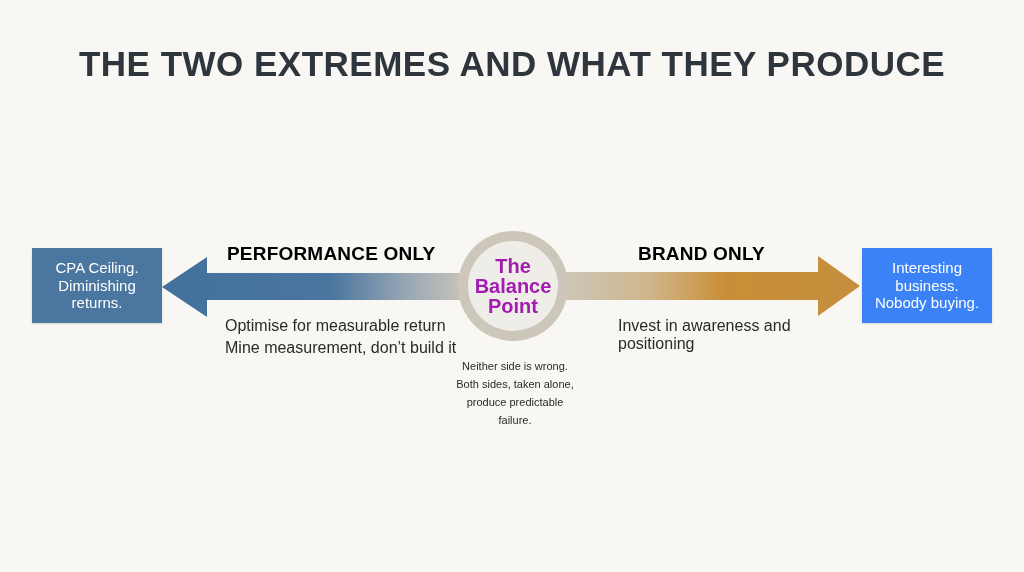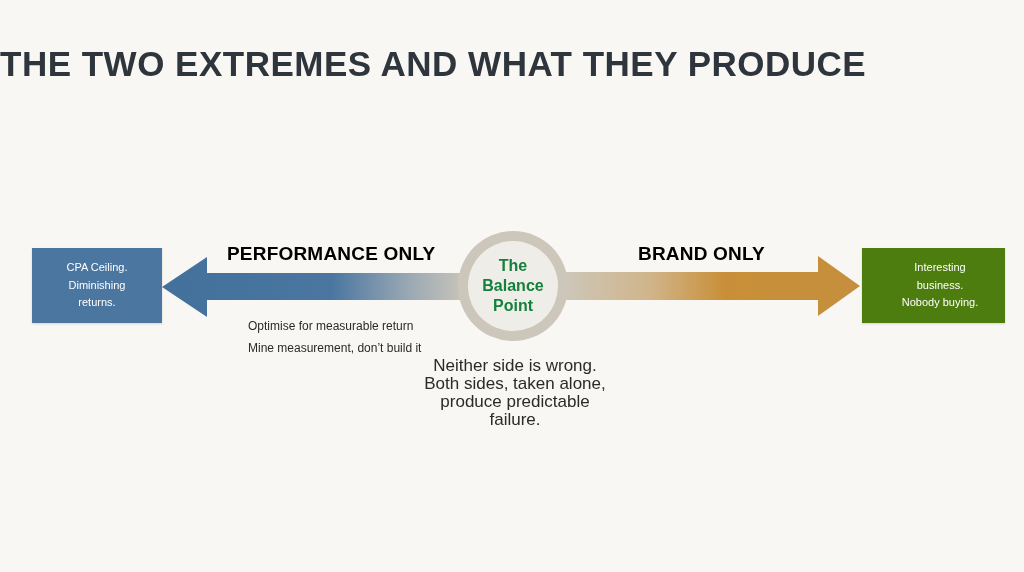"THE TWO EXTREMES AND WHAT" .title { text-align: left -> center }
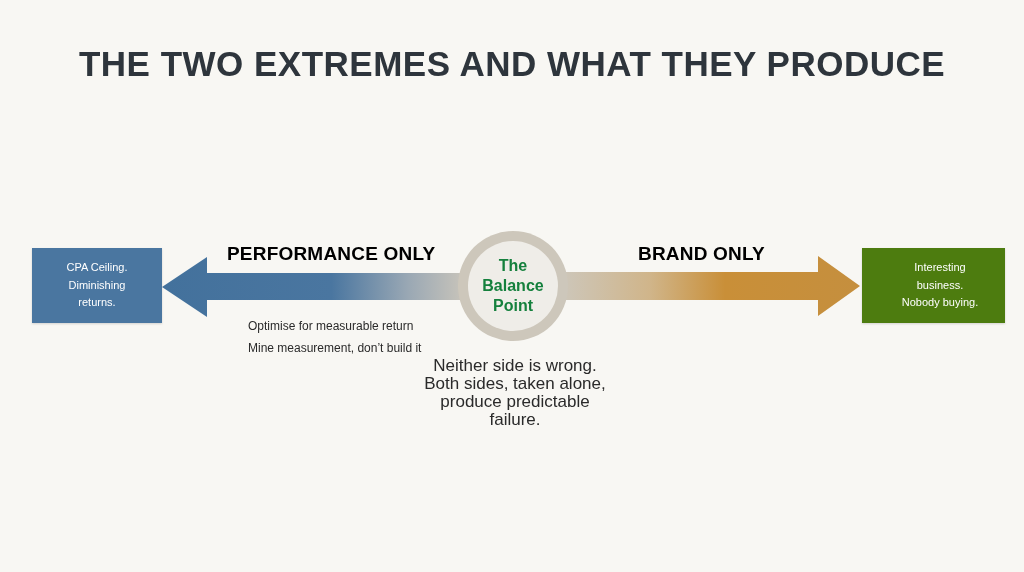"CPA Ceiling." .box { font-size: 11px -> 15px }
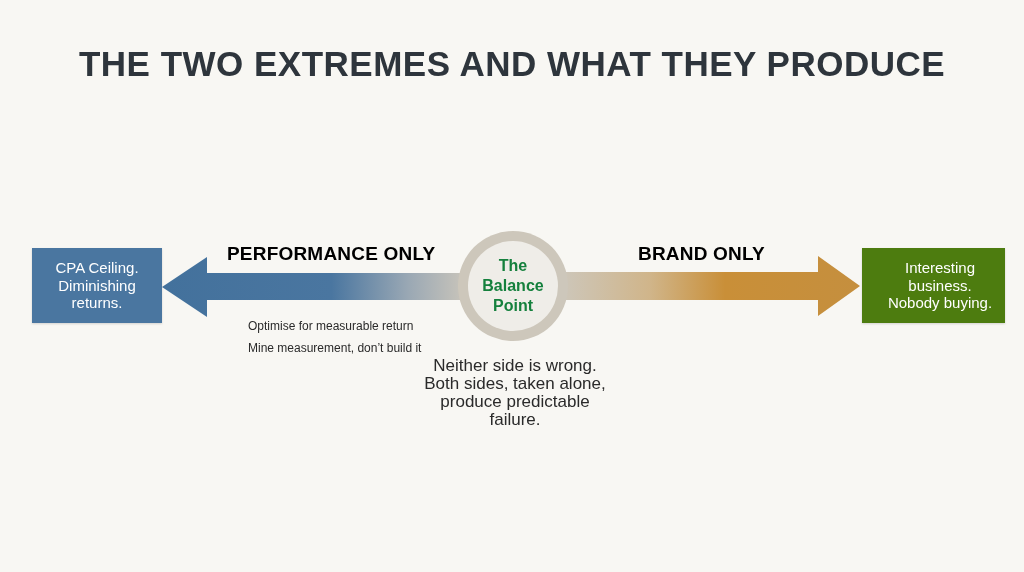"The" .circle-inner span { color: #15803d -> #a21caf; font-size: 16px -> 20px }
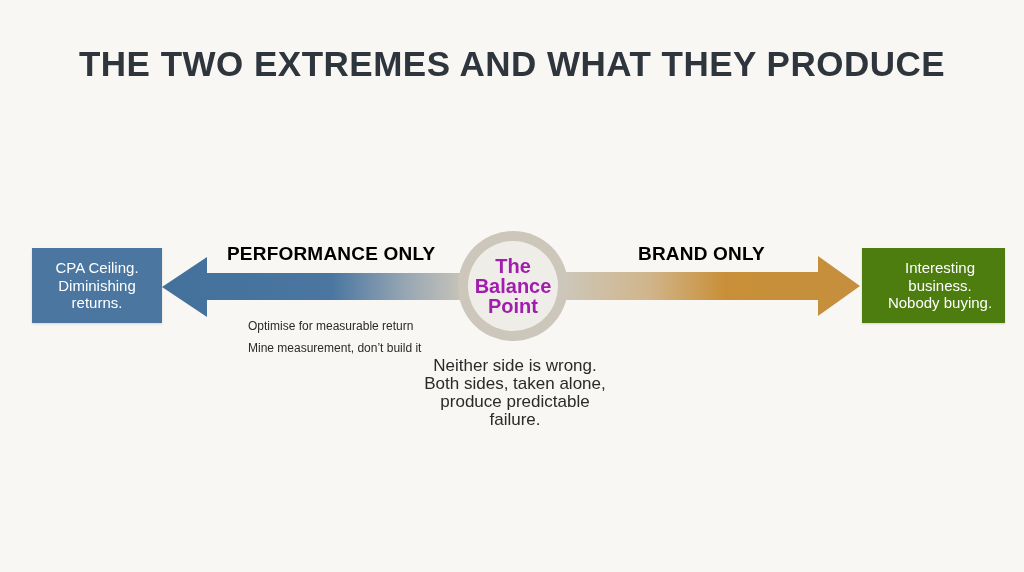"Interesting" .box-right { background: #4d7c0f -> #3b82f6; padding-left: 13px -> none }
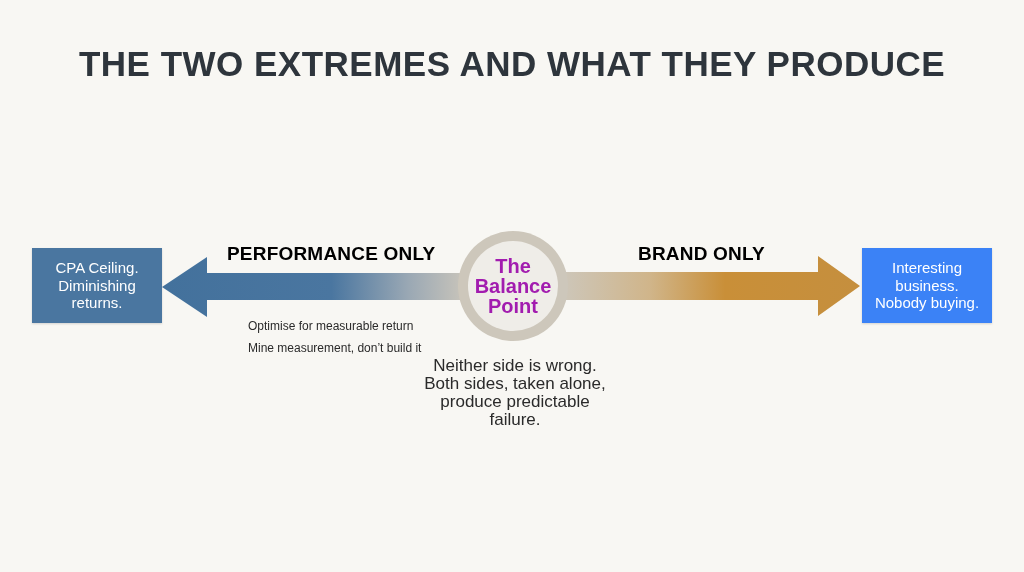"Optimise for measurable return" .list { font-size: 12px -> 16px; margin-left: 23px -> none }
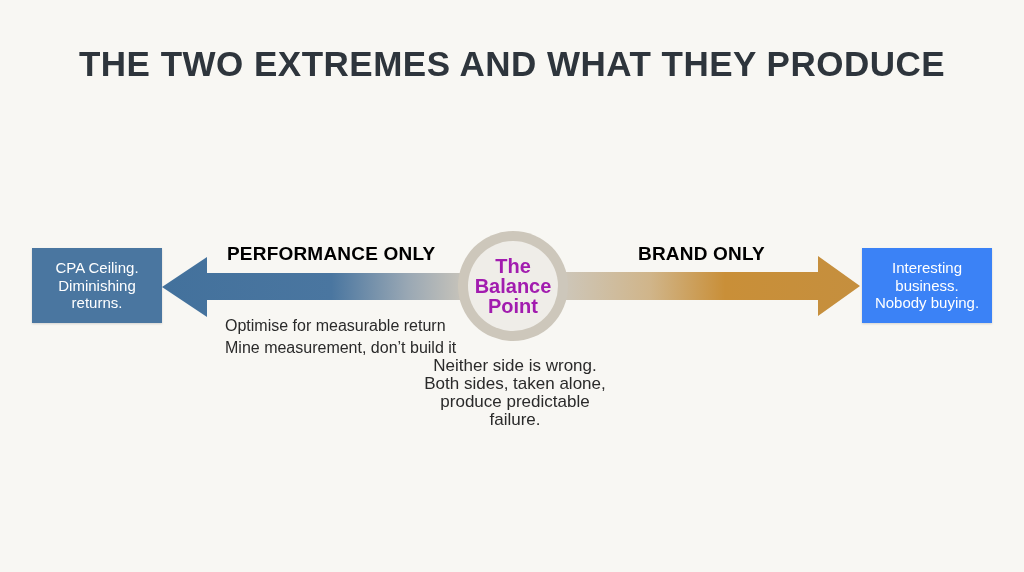"Invest in awareness and positioning" div.item { html: none -> <div>Invest in awareness and positioning</div> }
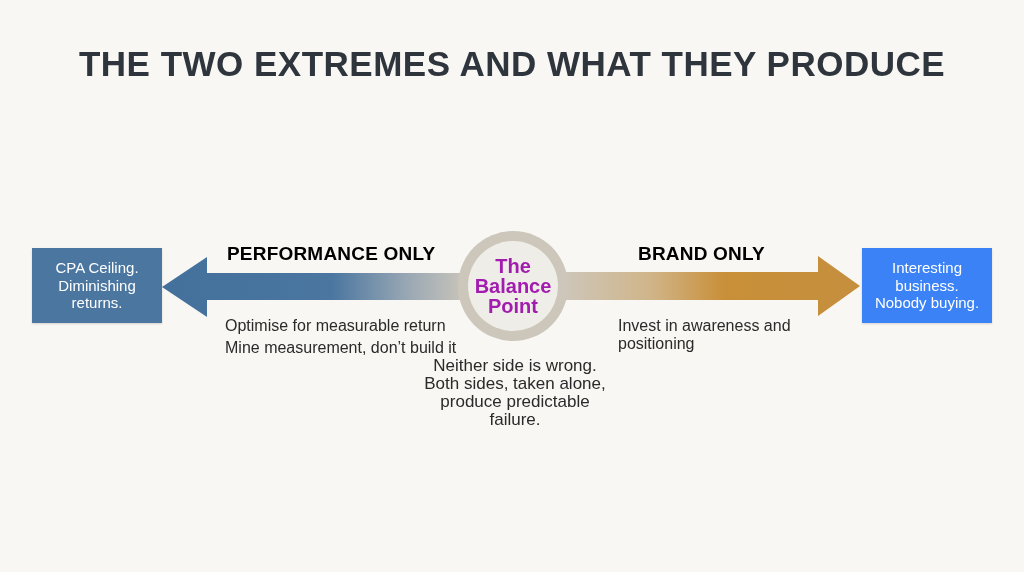"Neither side is wrong." .center-note { font-size: 17px -> 11px }
